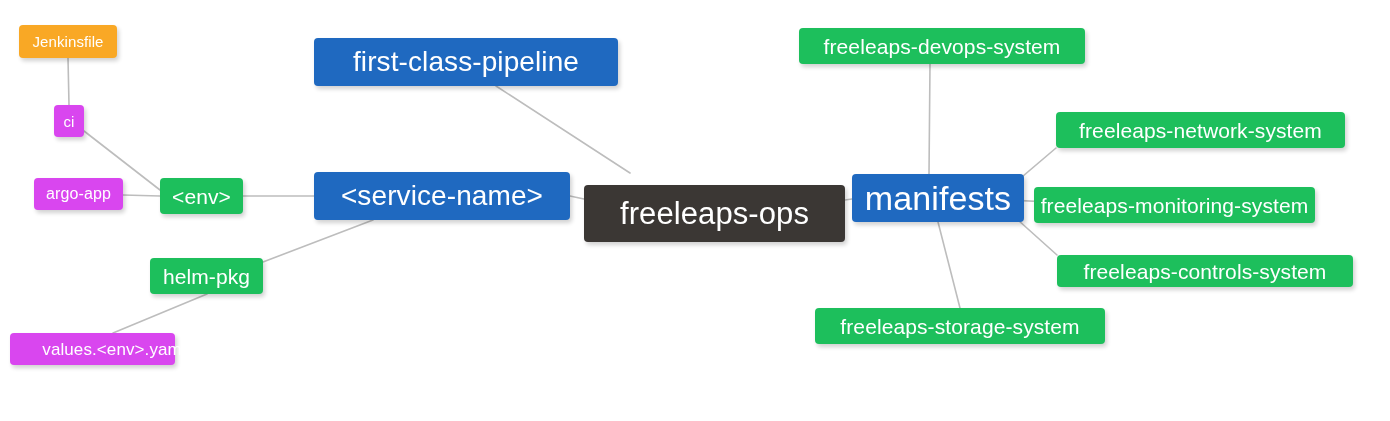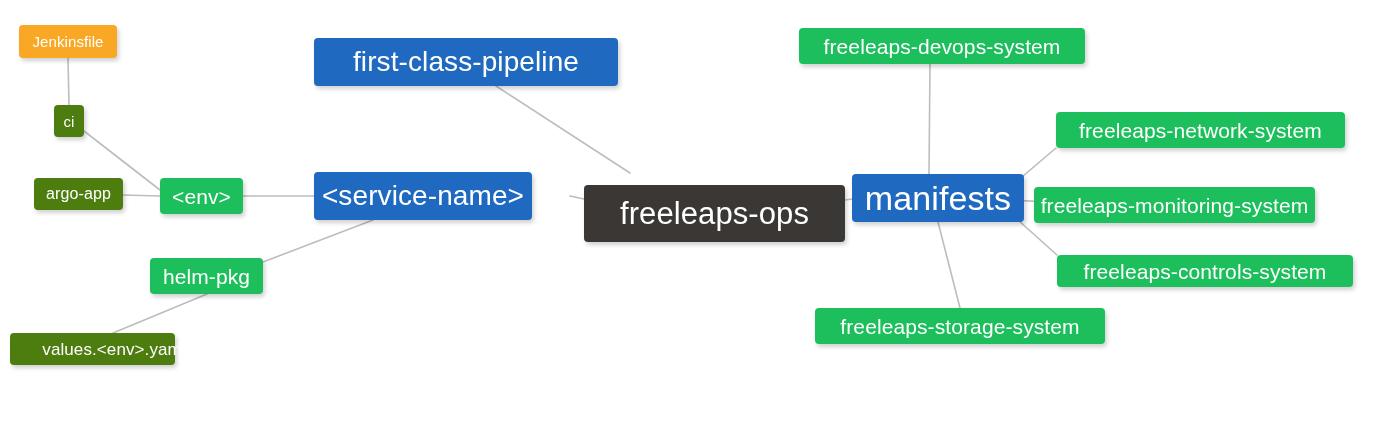"ci" .c-red { background: #4d7c0f -> #d946ef }
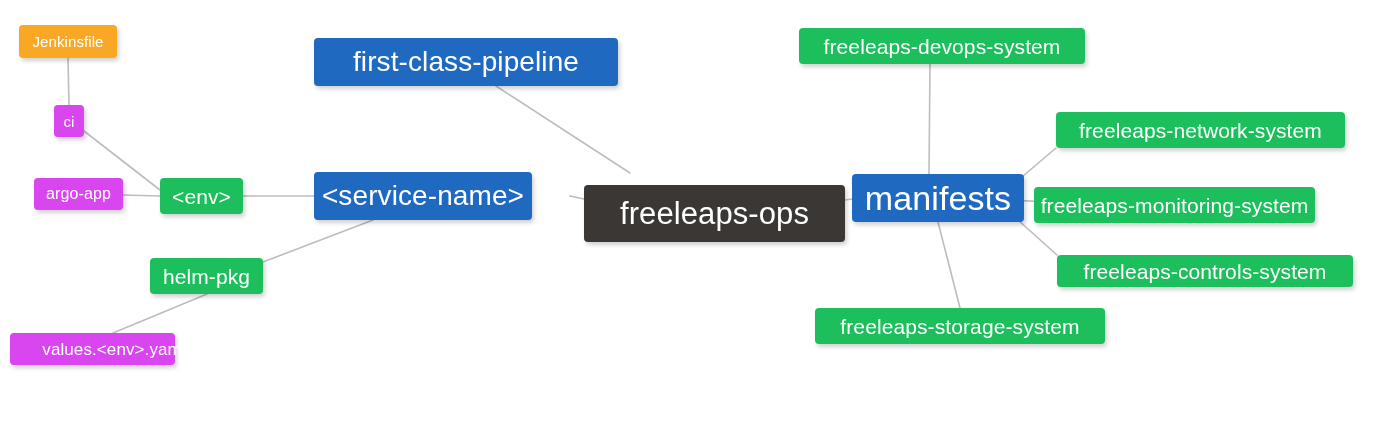"<service-name>" div.node { width: 218px -> 256px }
